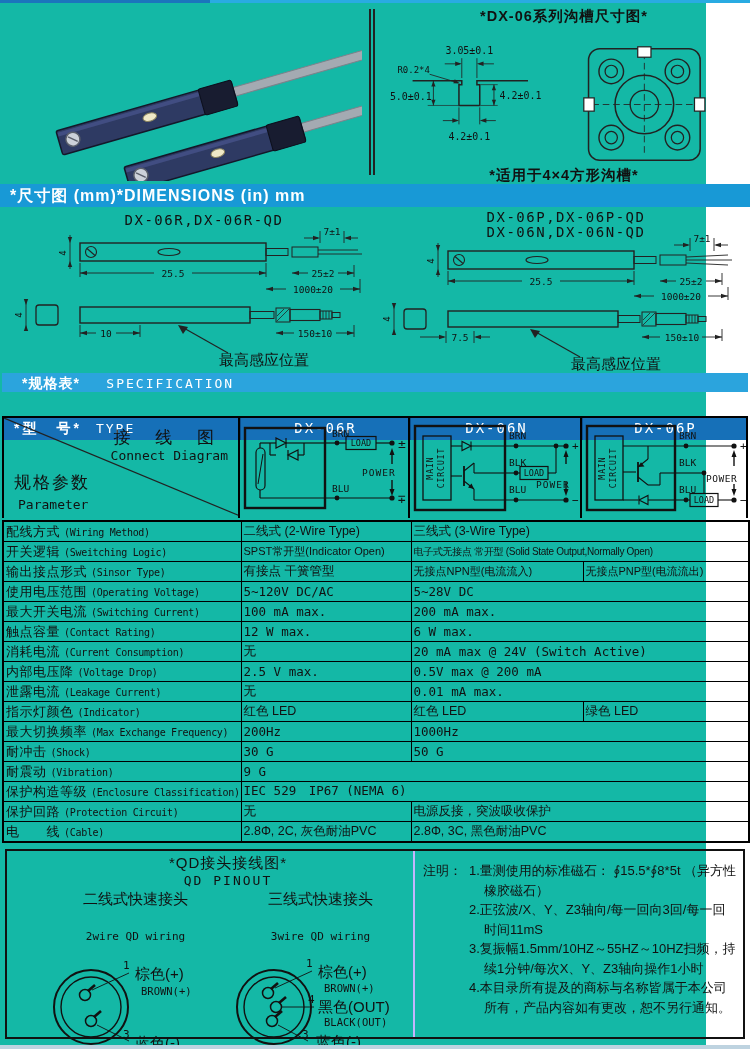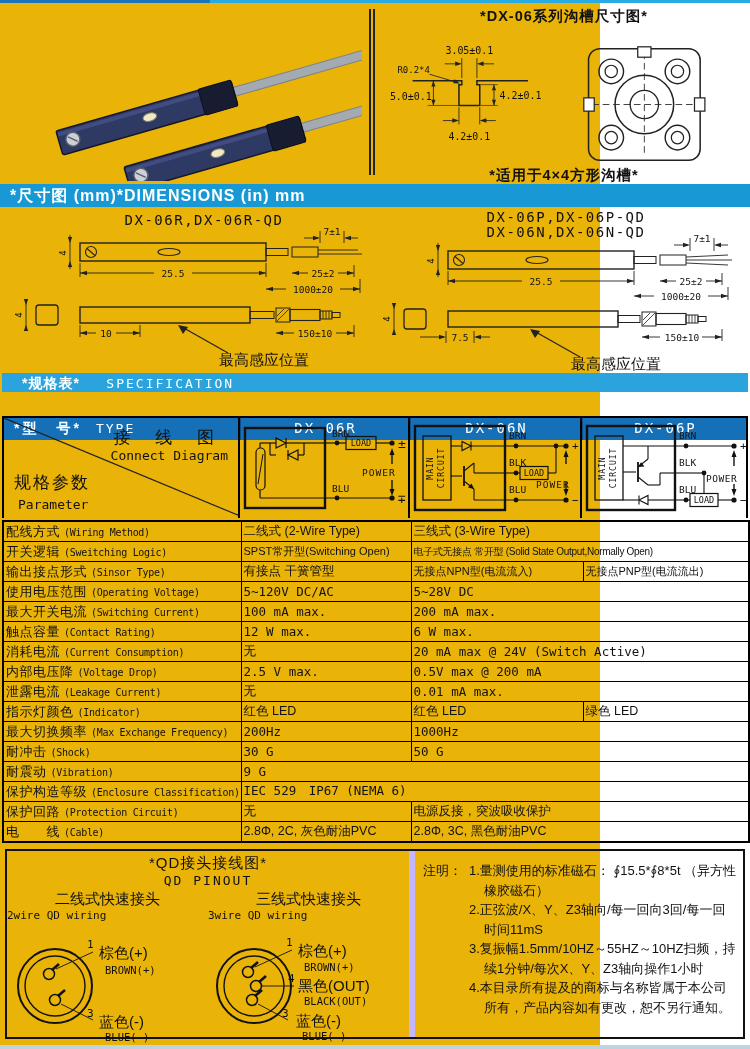"*DX-06系列沟槽尺寸图*" #page { background: #eab308 -> #14b8a6; width: 600px -> 706px }
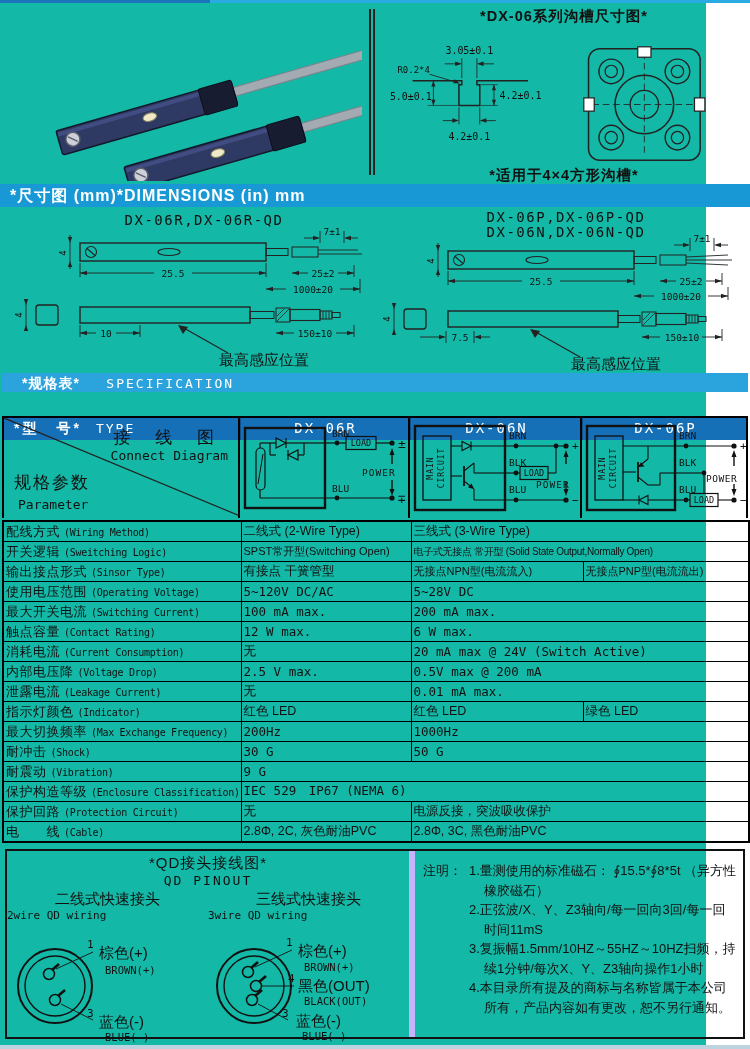"SPST常开型(Switching Open)" td.val { text: Switching -> Indicator }
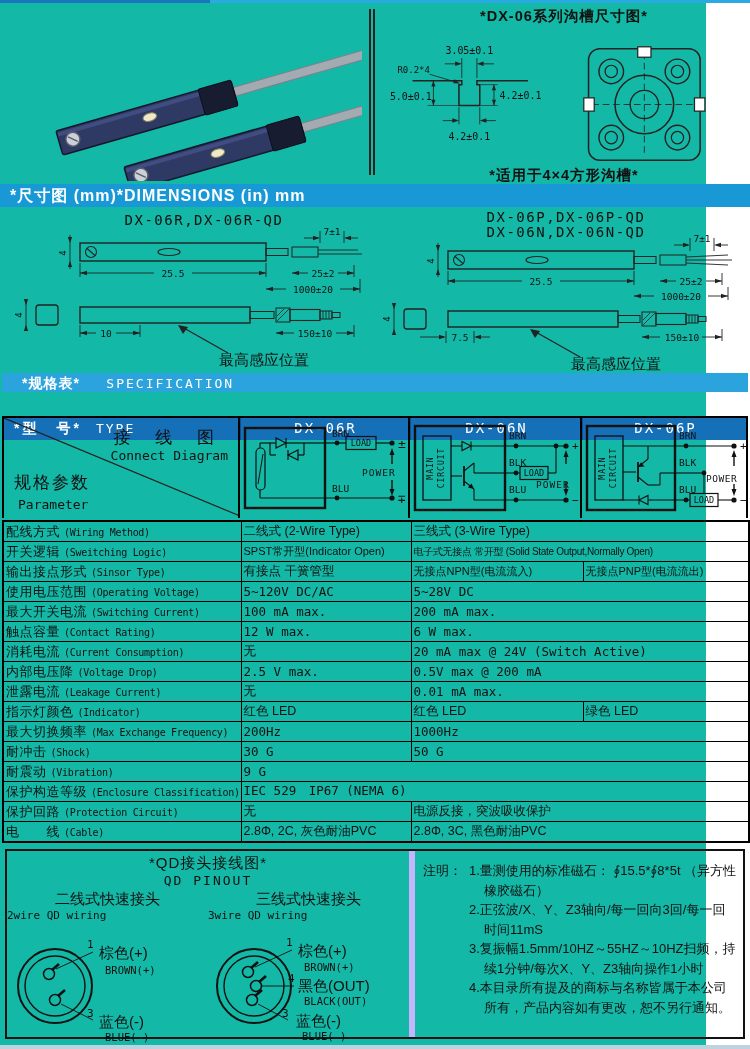"*QD接头接线图*" .qd-cell { border-right: 6px solid #c4b5fd -> 2px solid #c4b5fd; padding-left: none -> 36px }
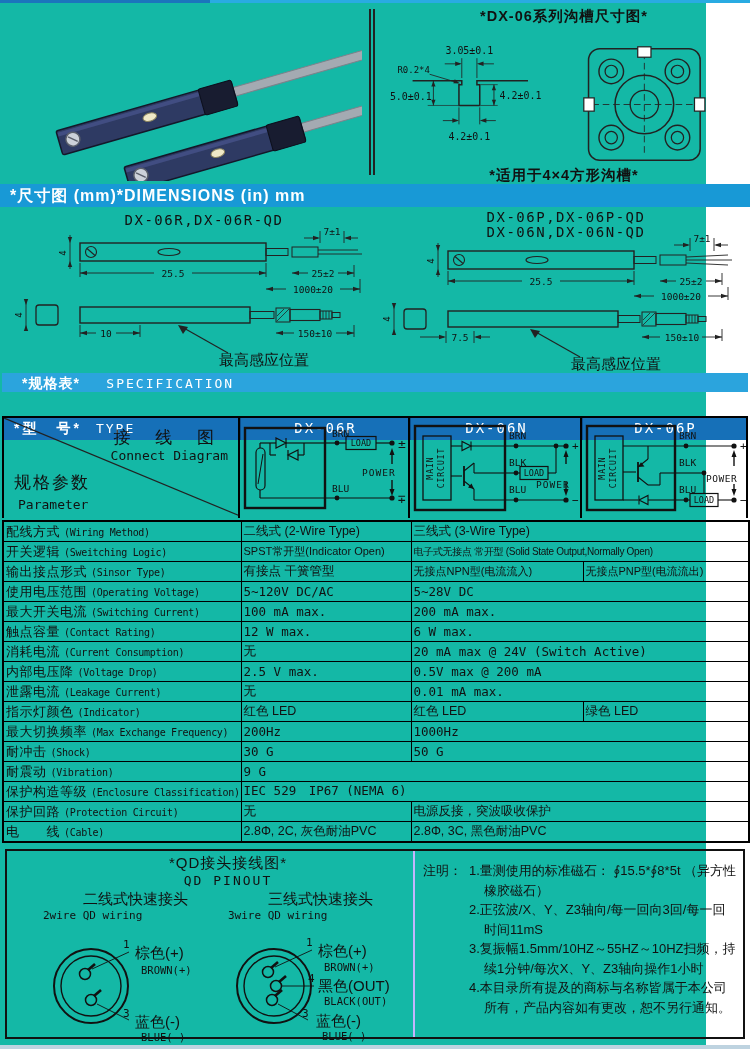"2wire QD wiring" .qd-sub-en { margin-top: none -> 21px; text-align: left -> center }
